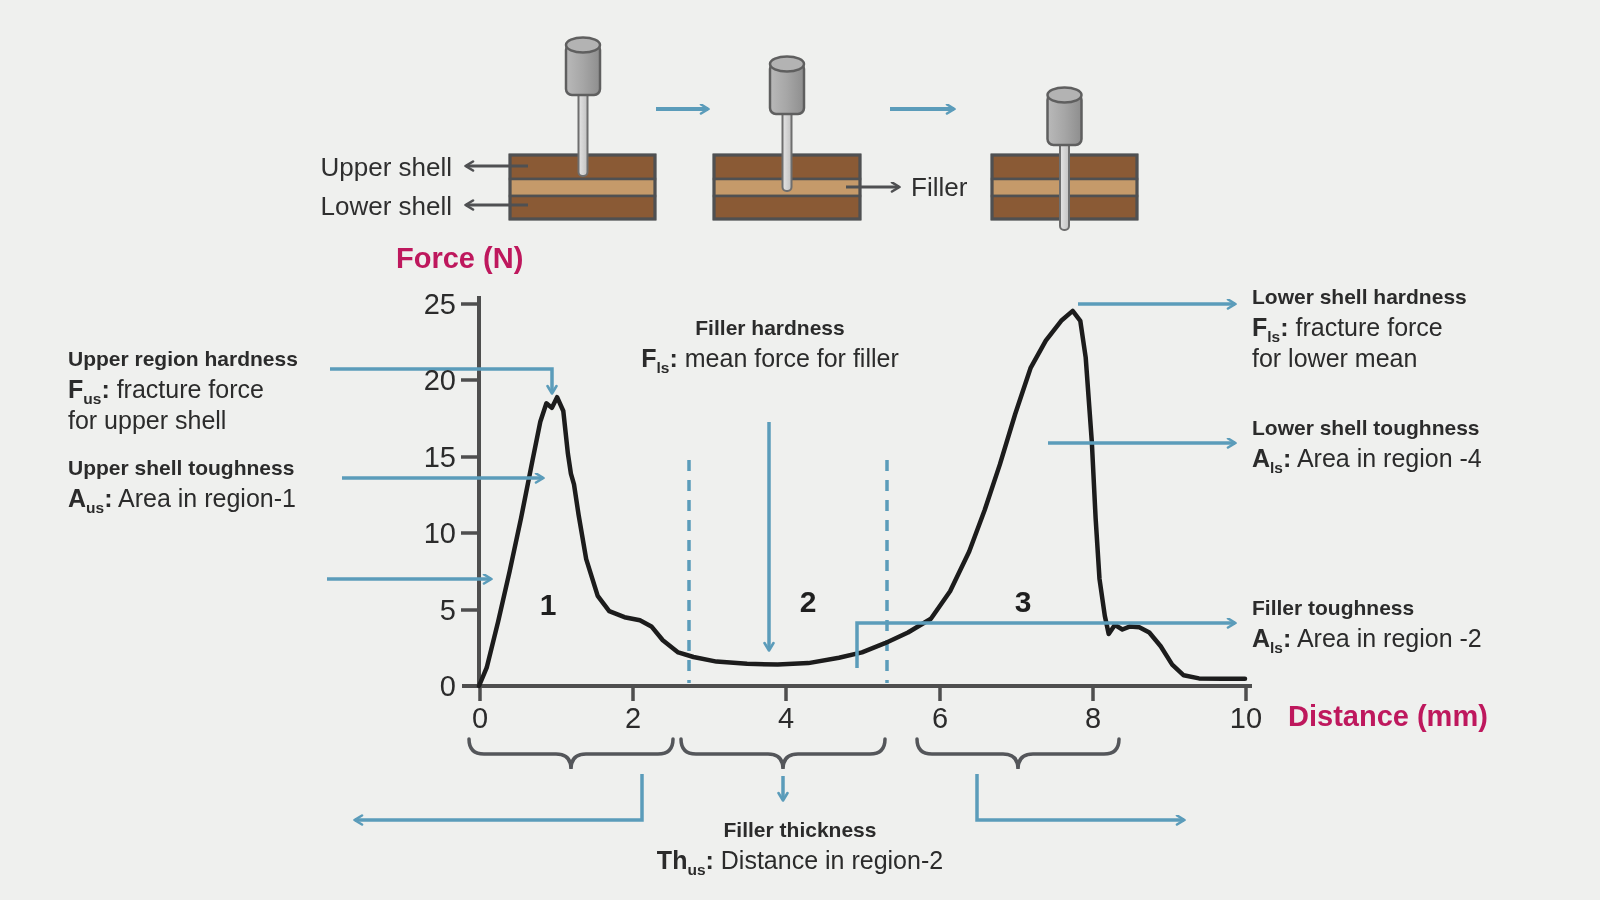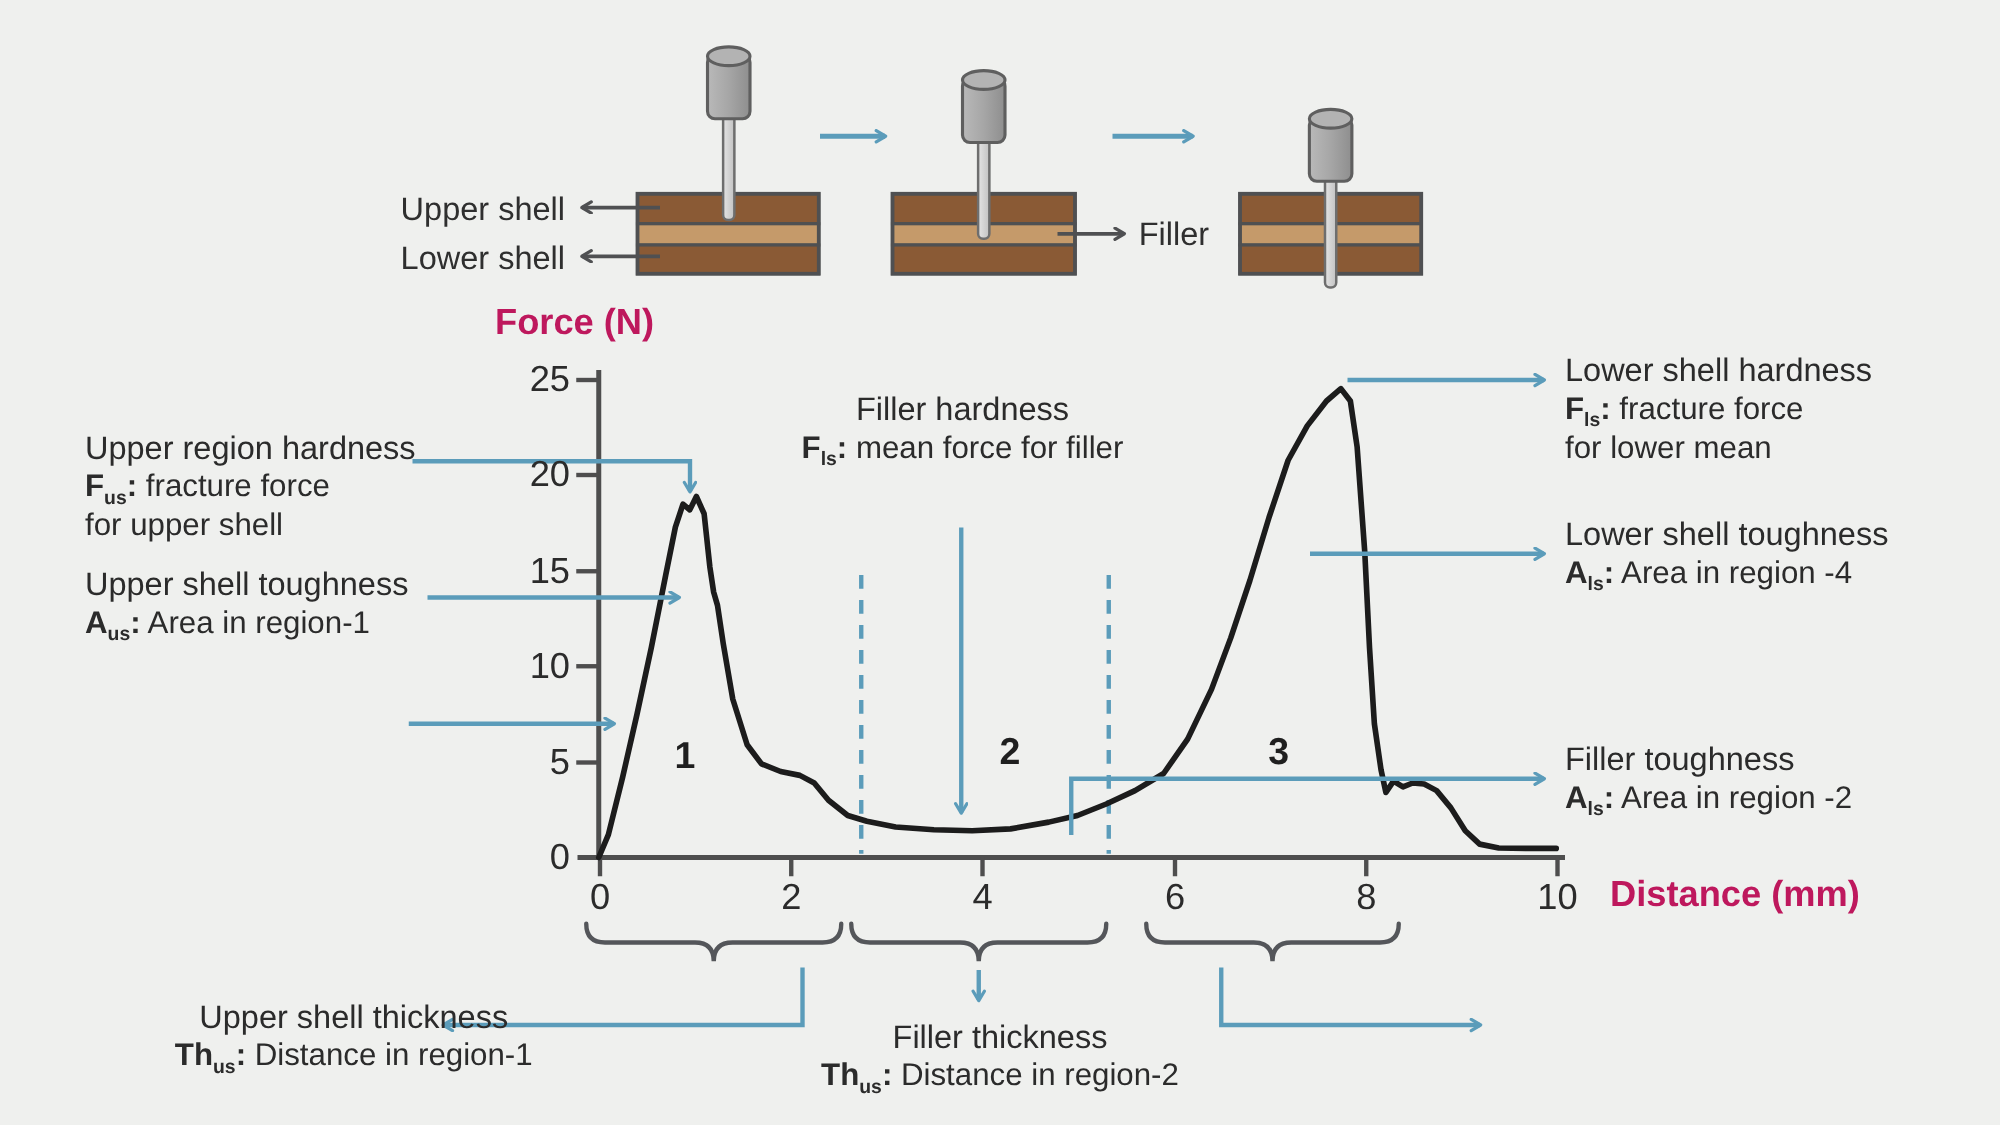"Lower shell hardness" .ann .ann-title { font-size: 26px -> 21px; font-weight: 400 -> 700 }
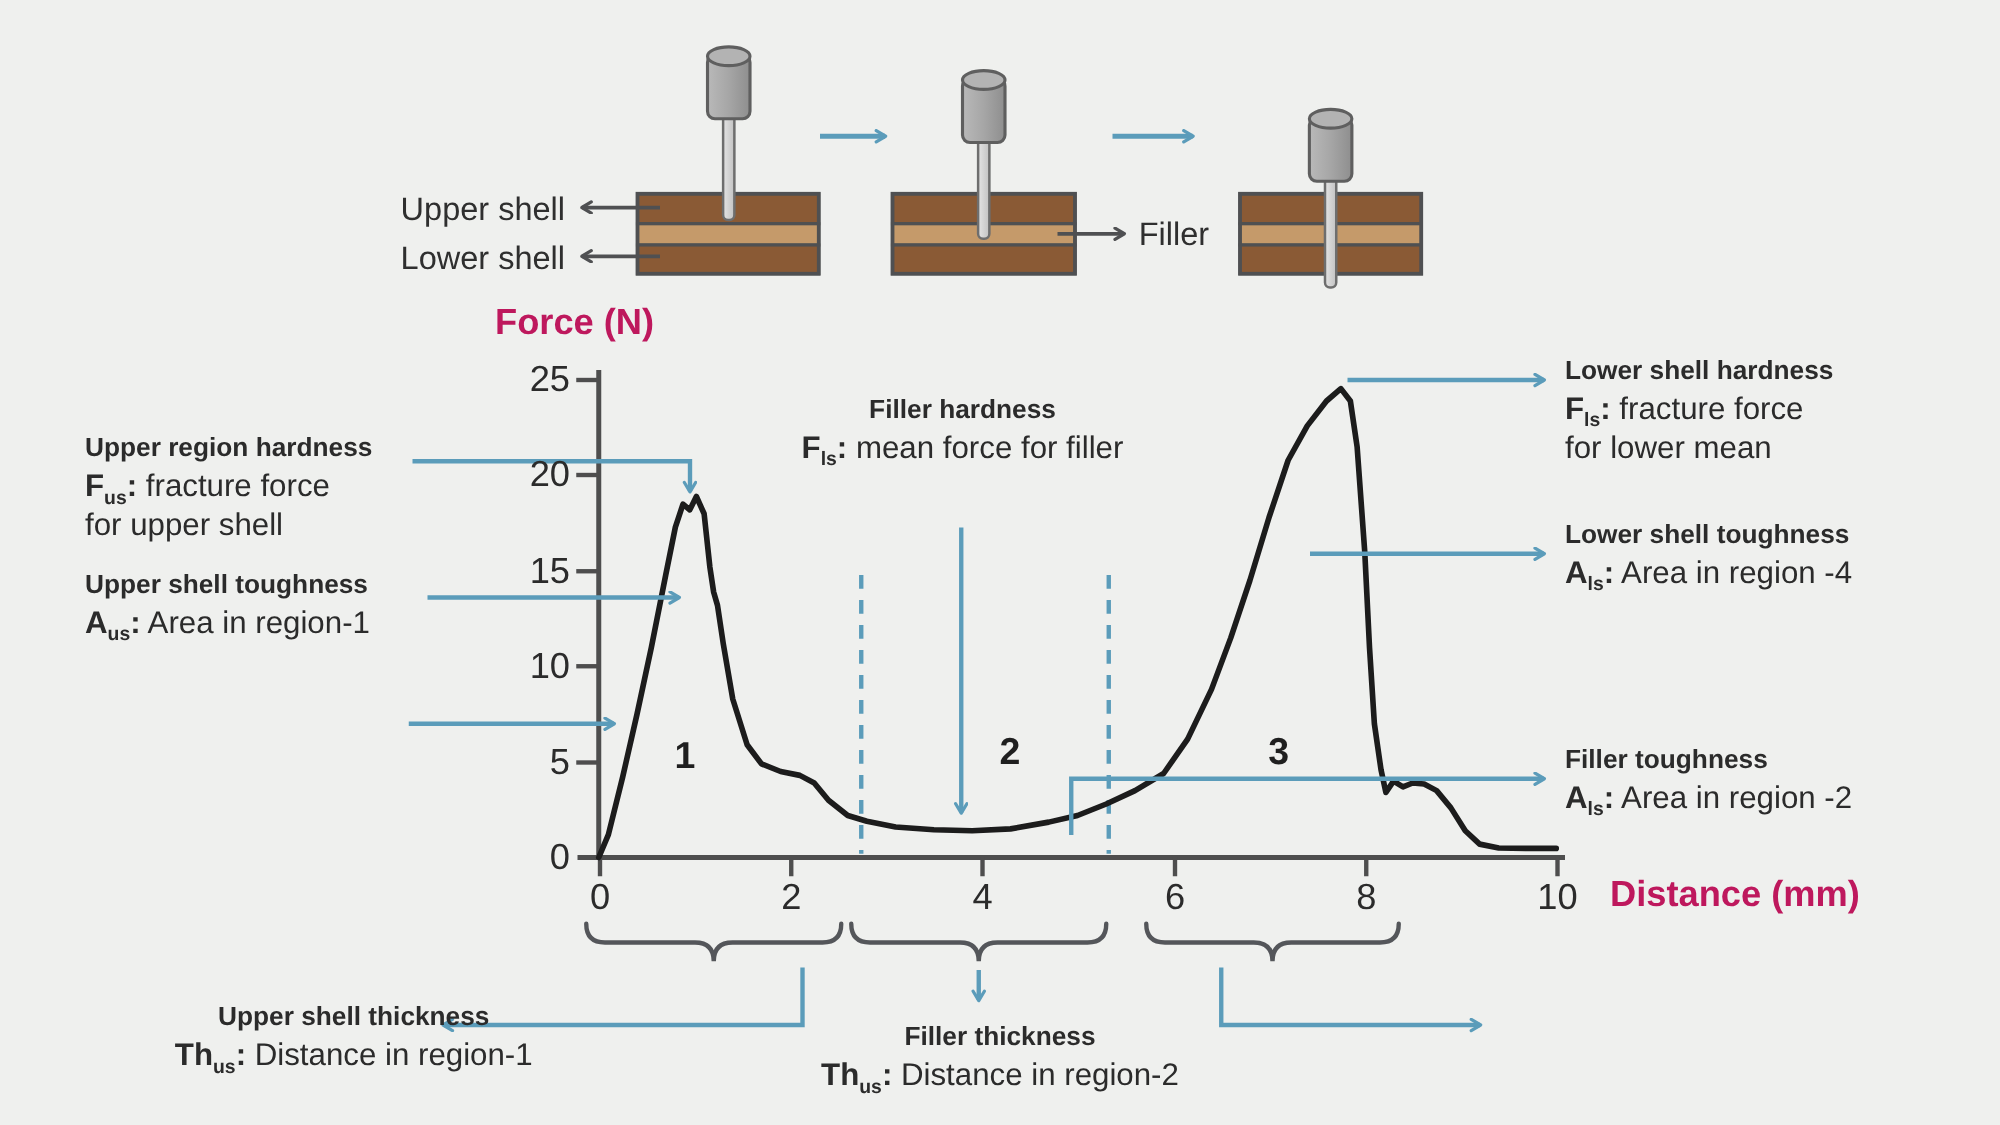"Upper shell thickness" div.ann { html: <div> <div>Upper shell thickness</div> <div><span>Th</span><sub>us</sub><span>:</span><span> Distance in region-1</span></div> </div> -> none }
